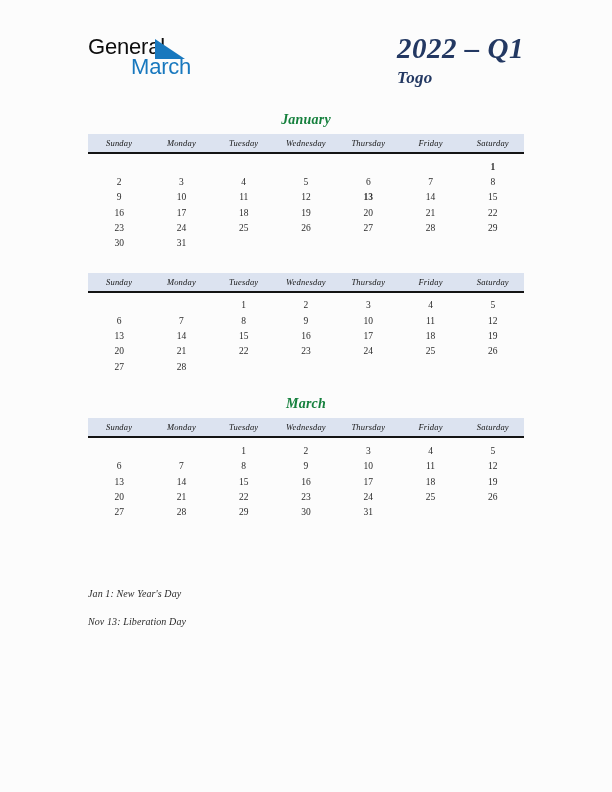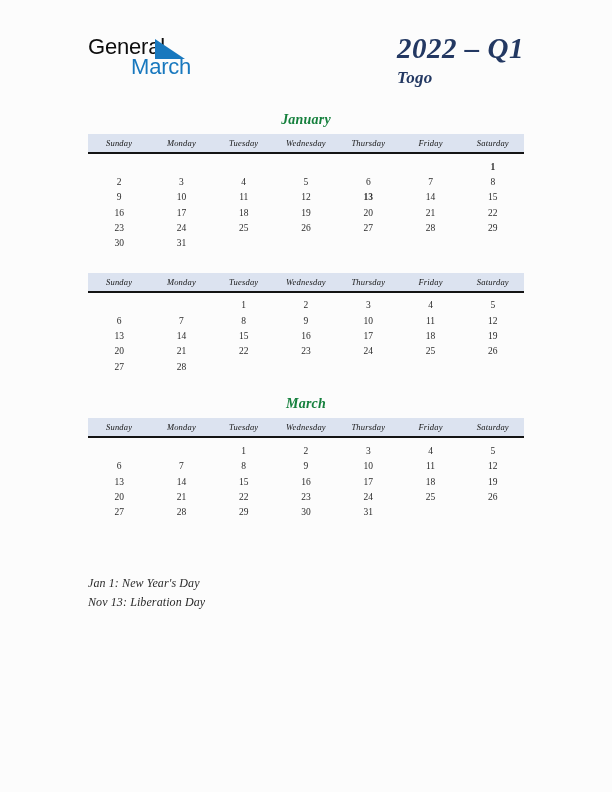"Jan 1: New Year's Day" .holiday-note { font-size: 12px -> 10px; margin-top: none -> 12px }
